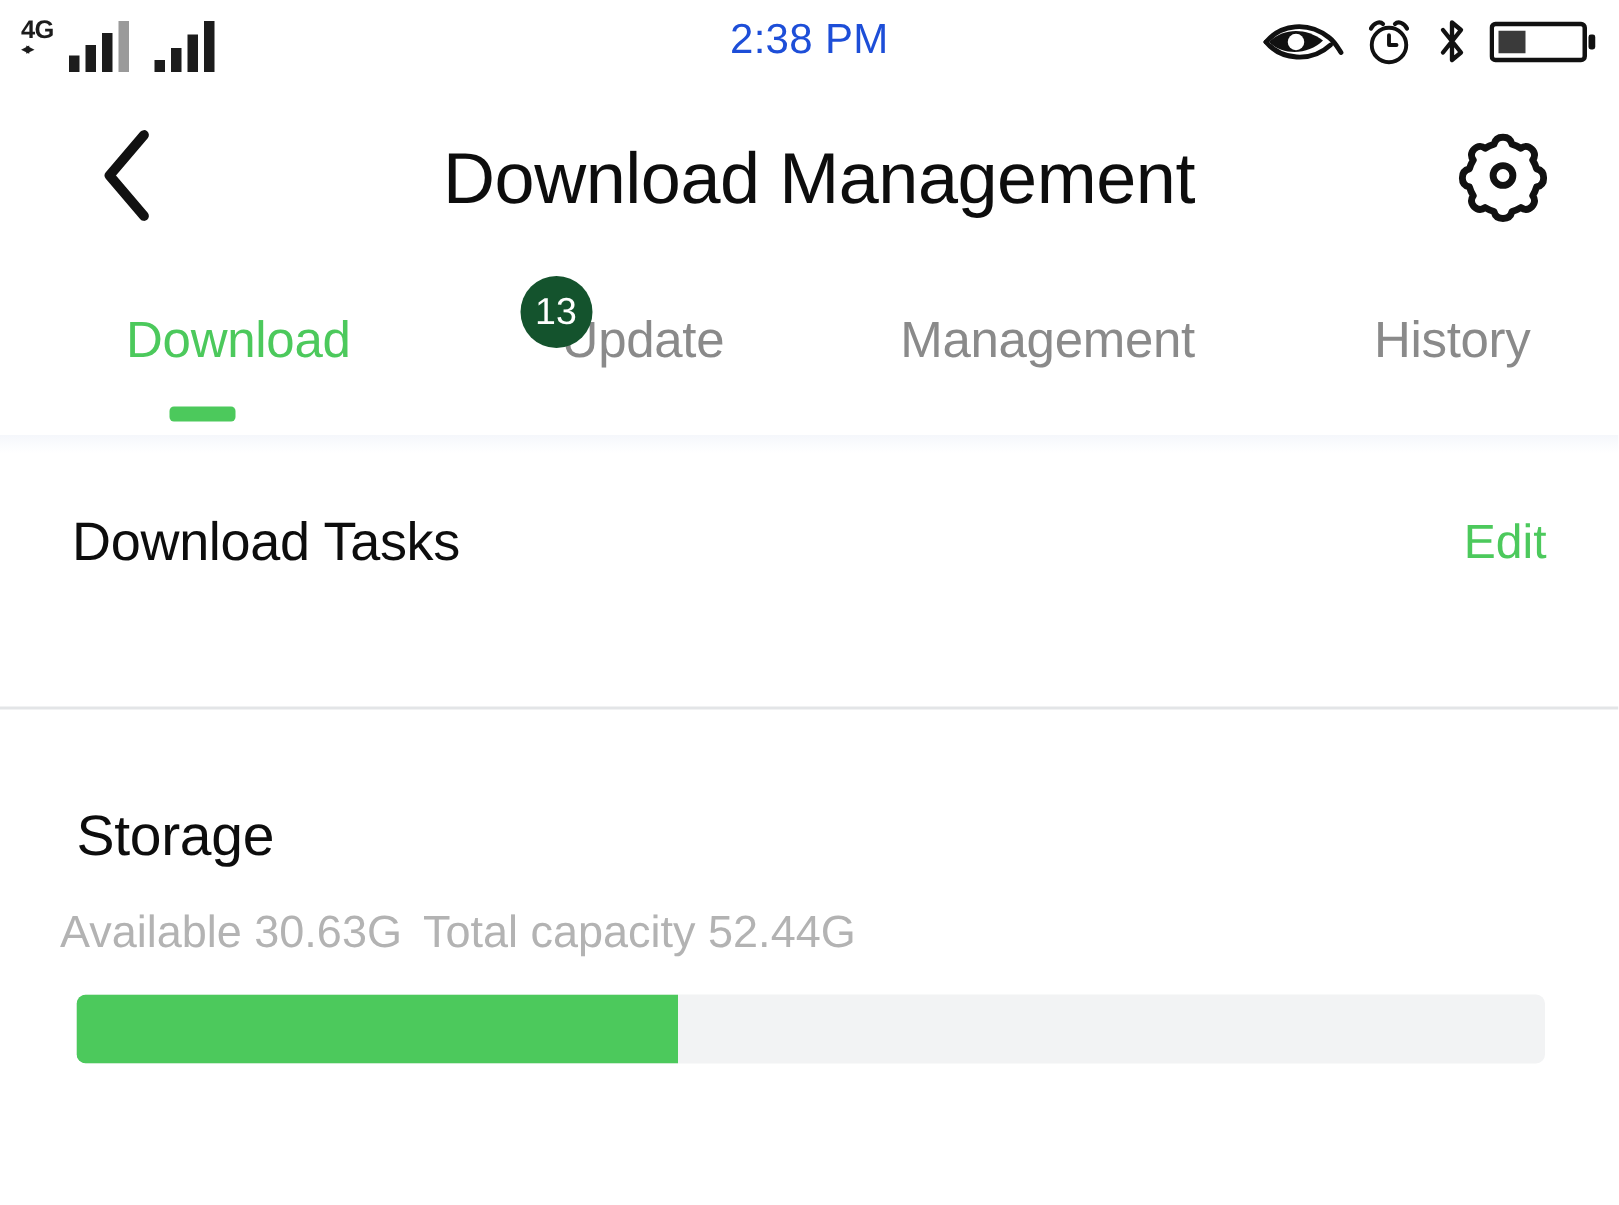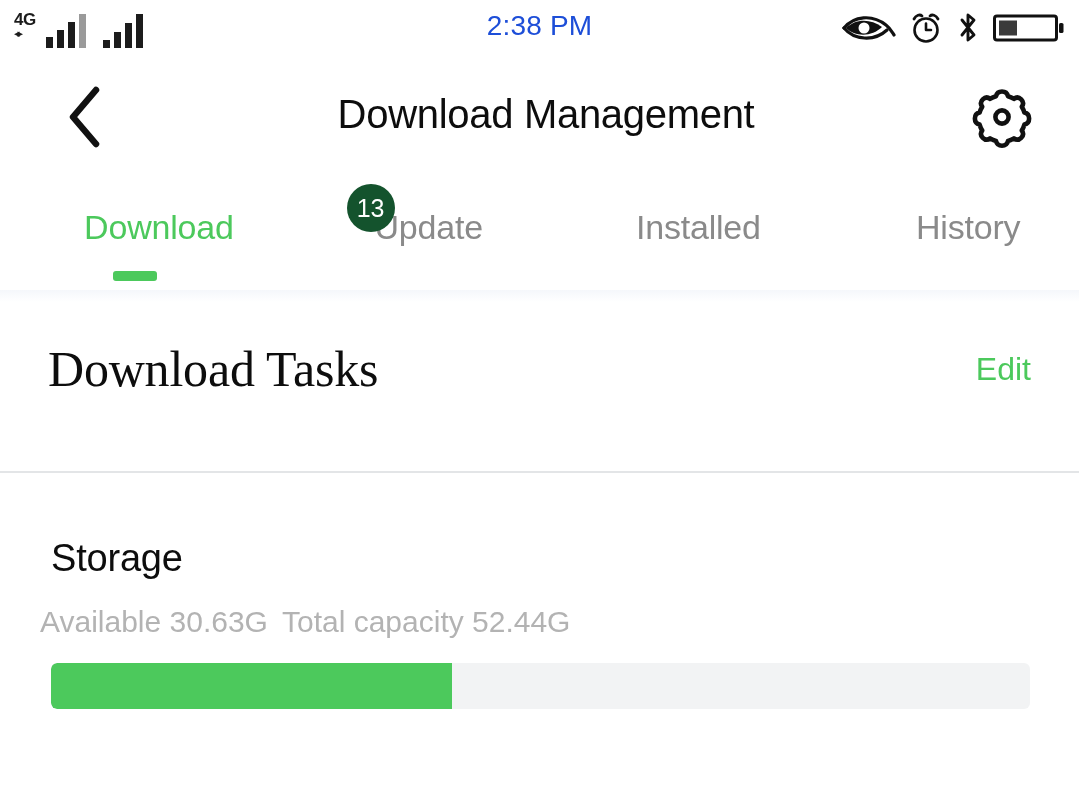"Download Management" .page-title { font-size: 40px -> 48px }
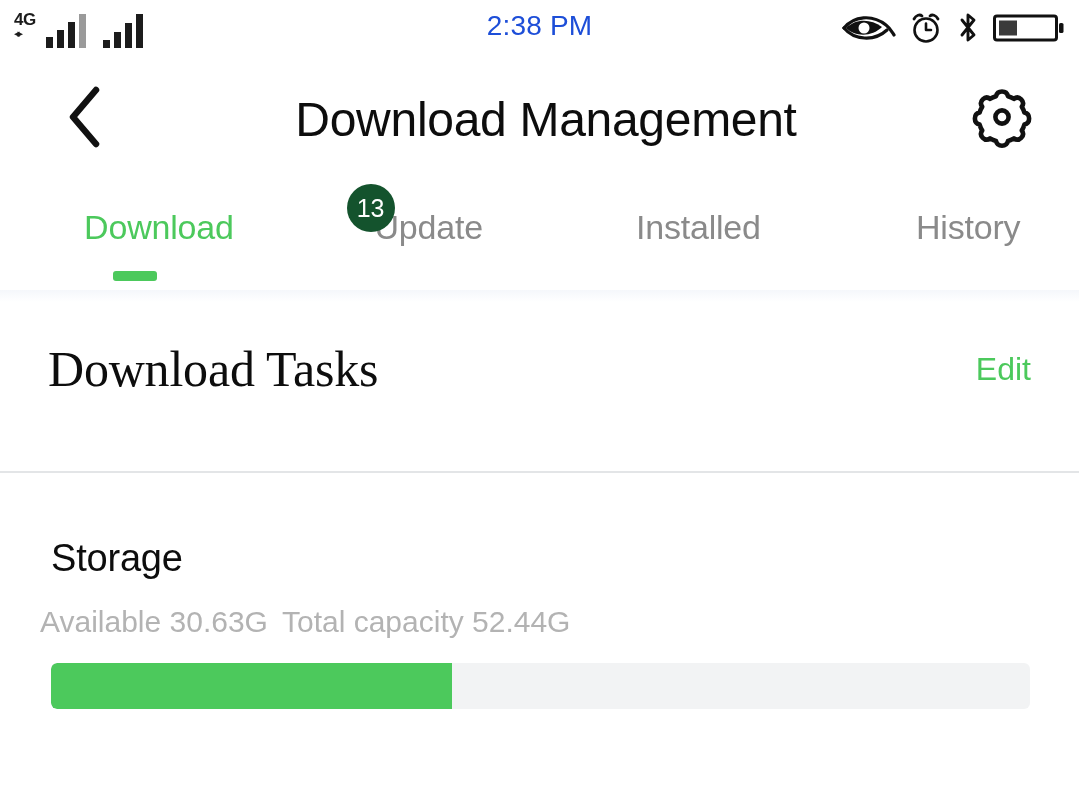"Installed" span.tab-label { text: Installed -> Management }
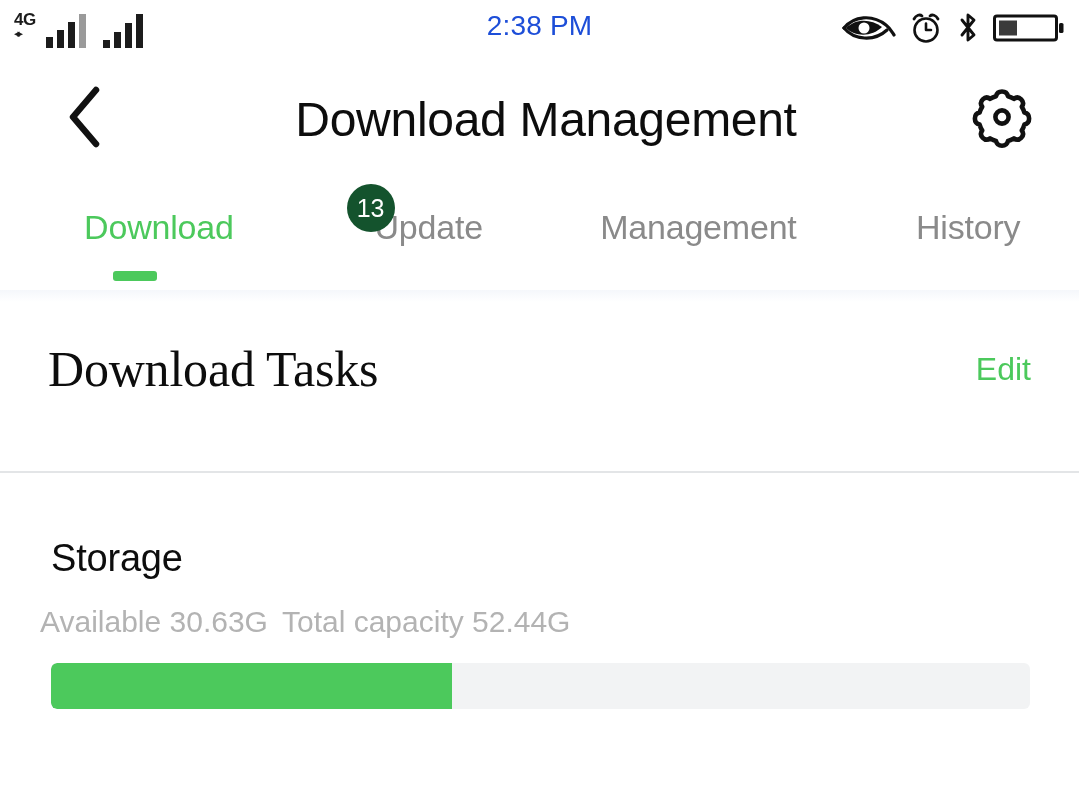"Download Tasks" .tasks-title { font-family: Liberation Serif, serif -> Liberation Sans, sans-serif; font-size: 50px -> 36px }
